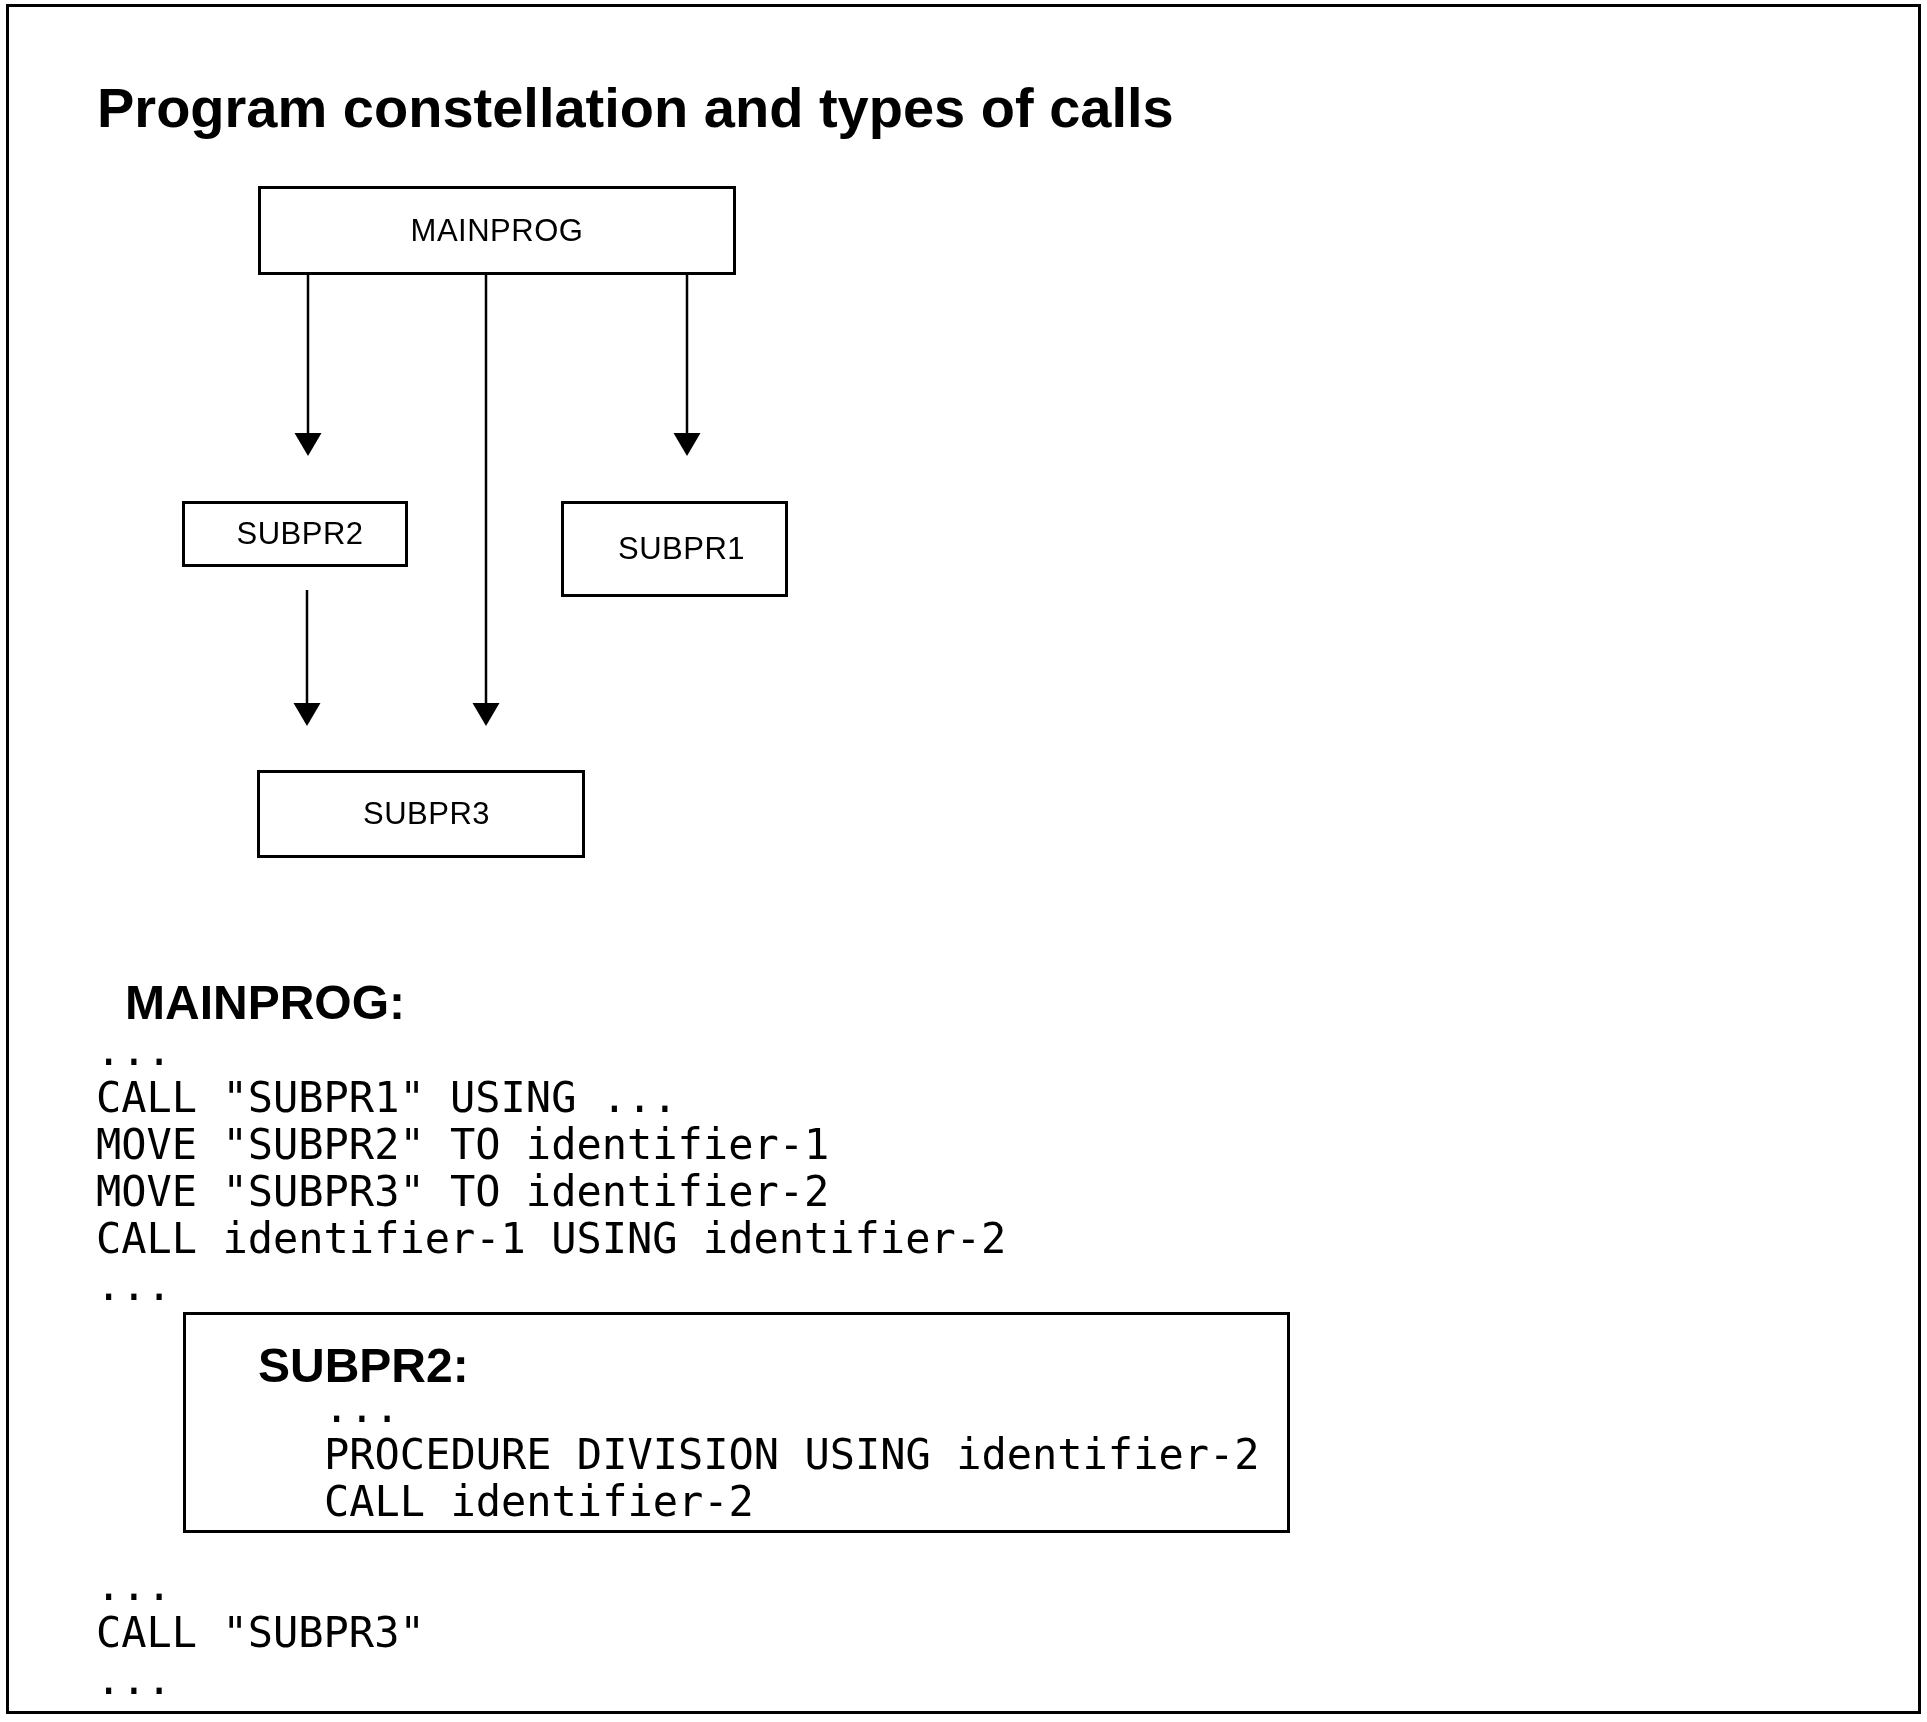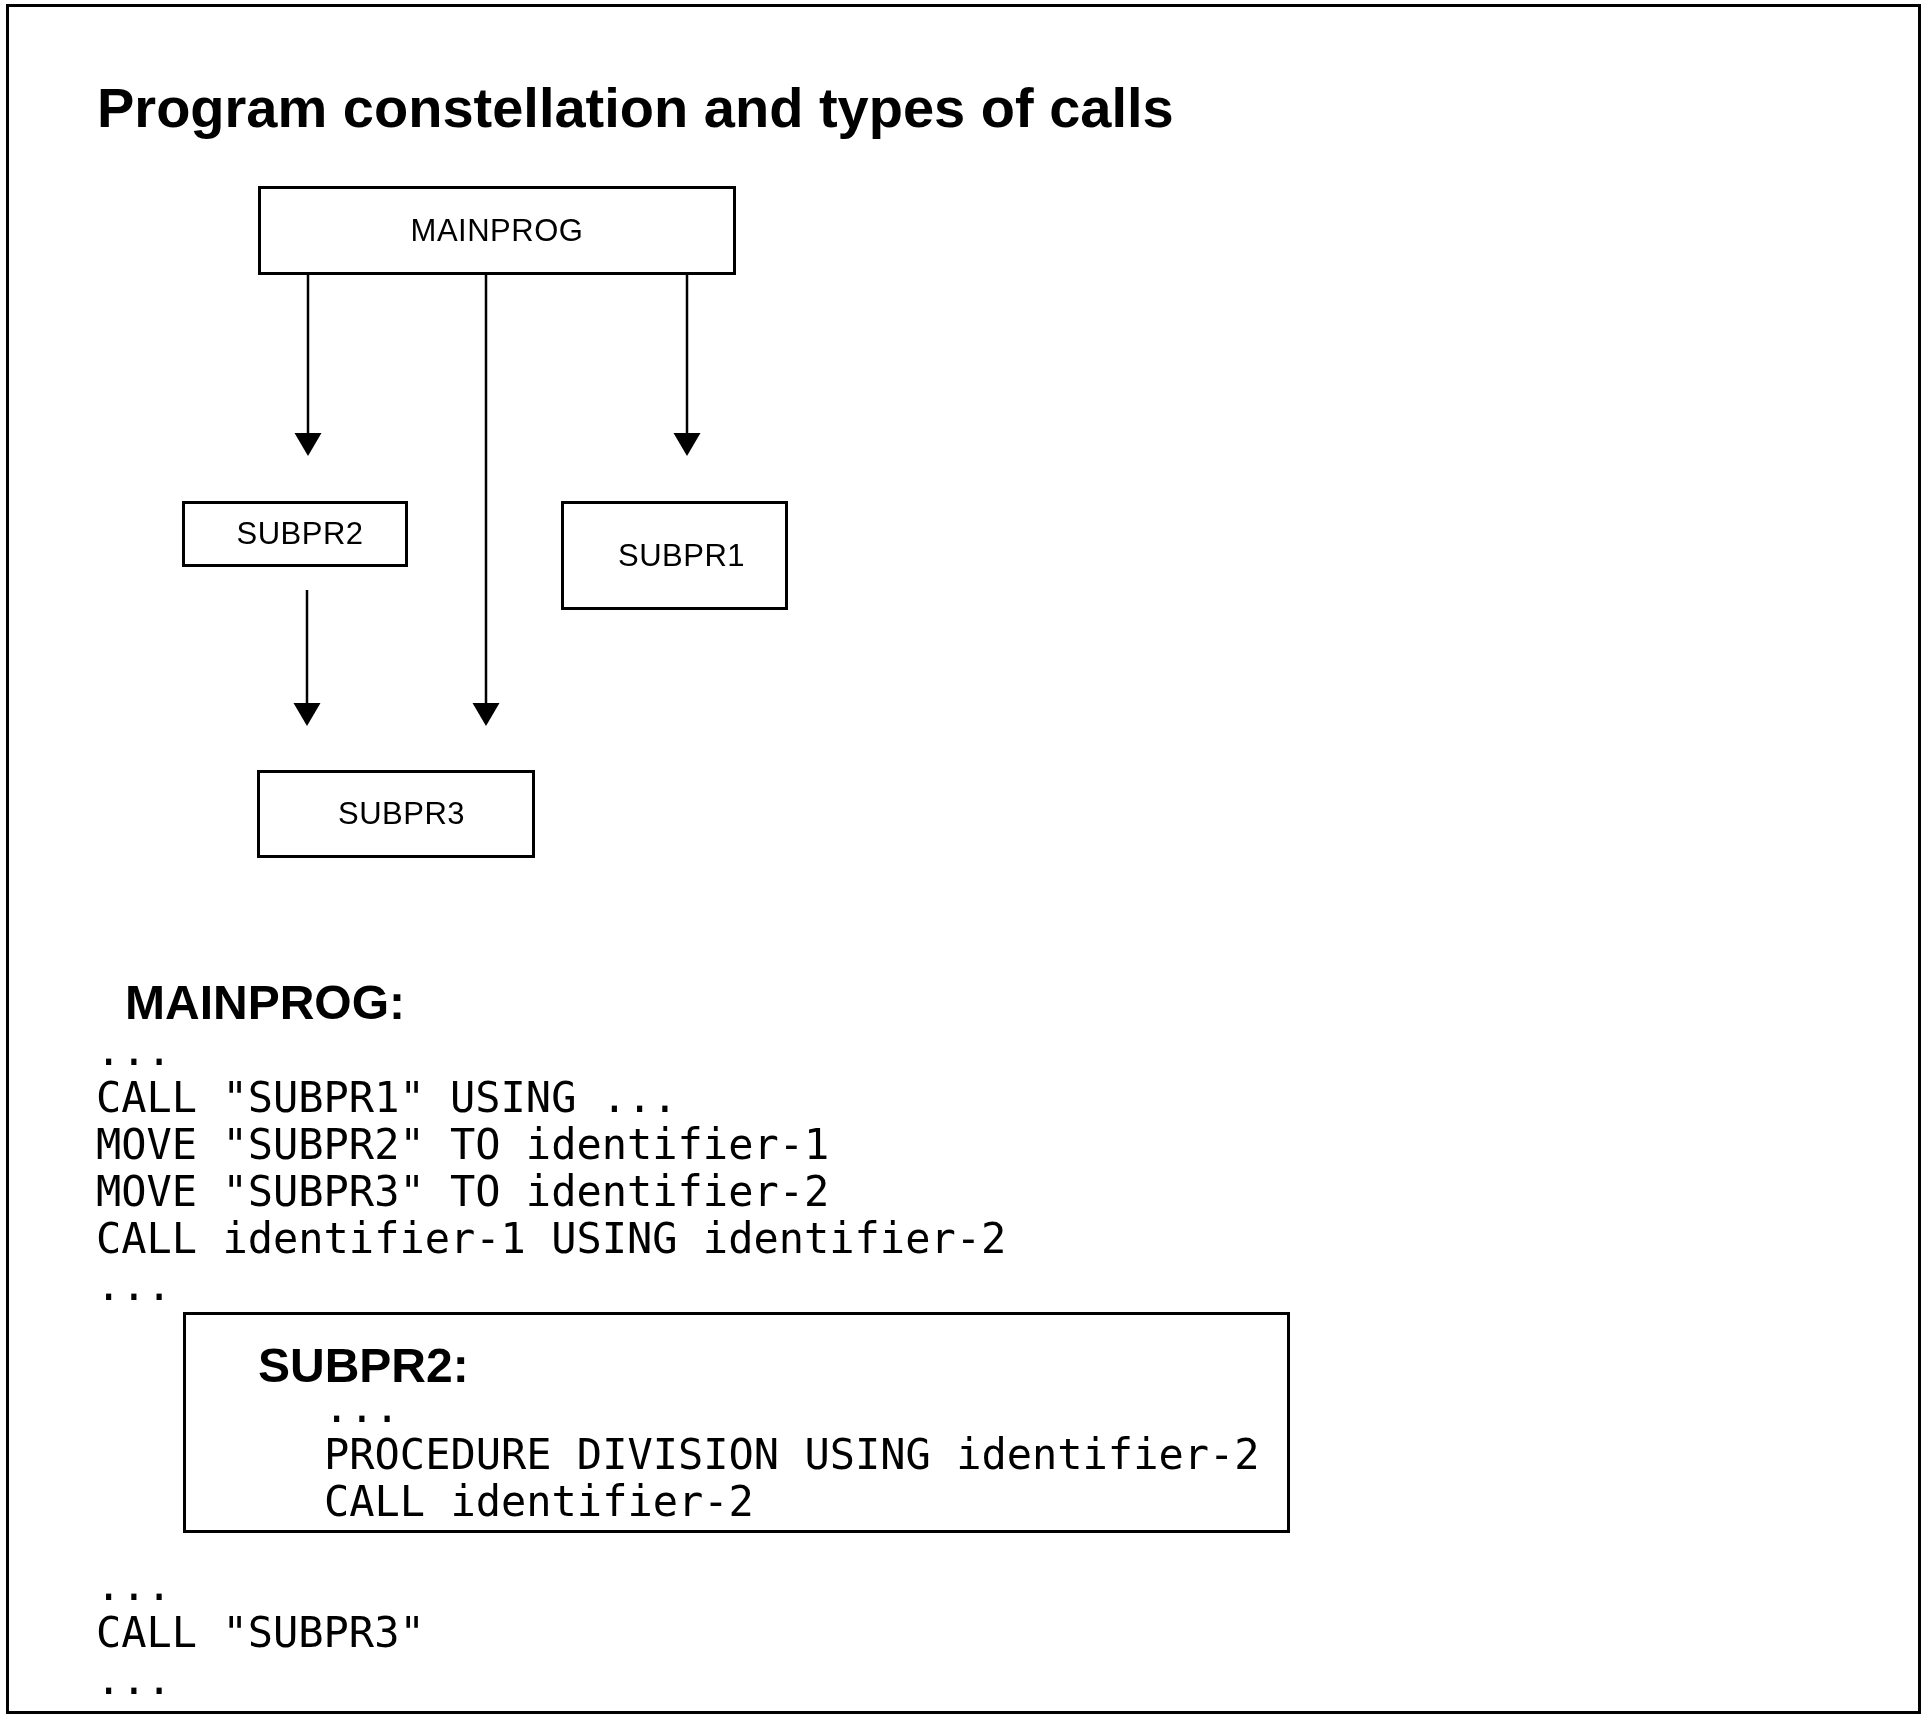"SUBPR1" #box-subpr1 { height: 109px -> 96px }
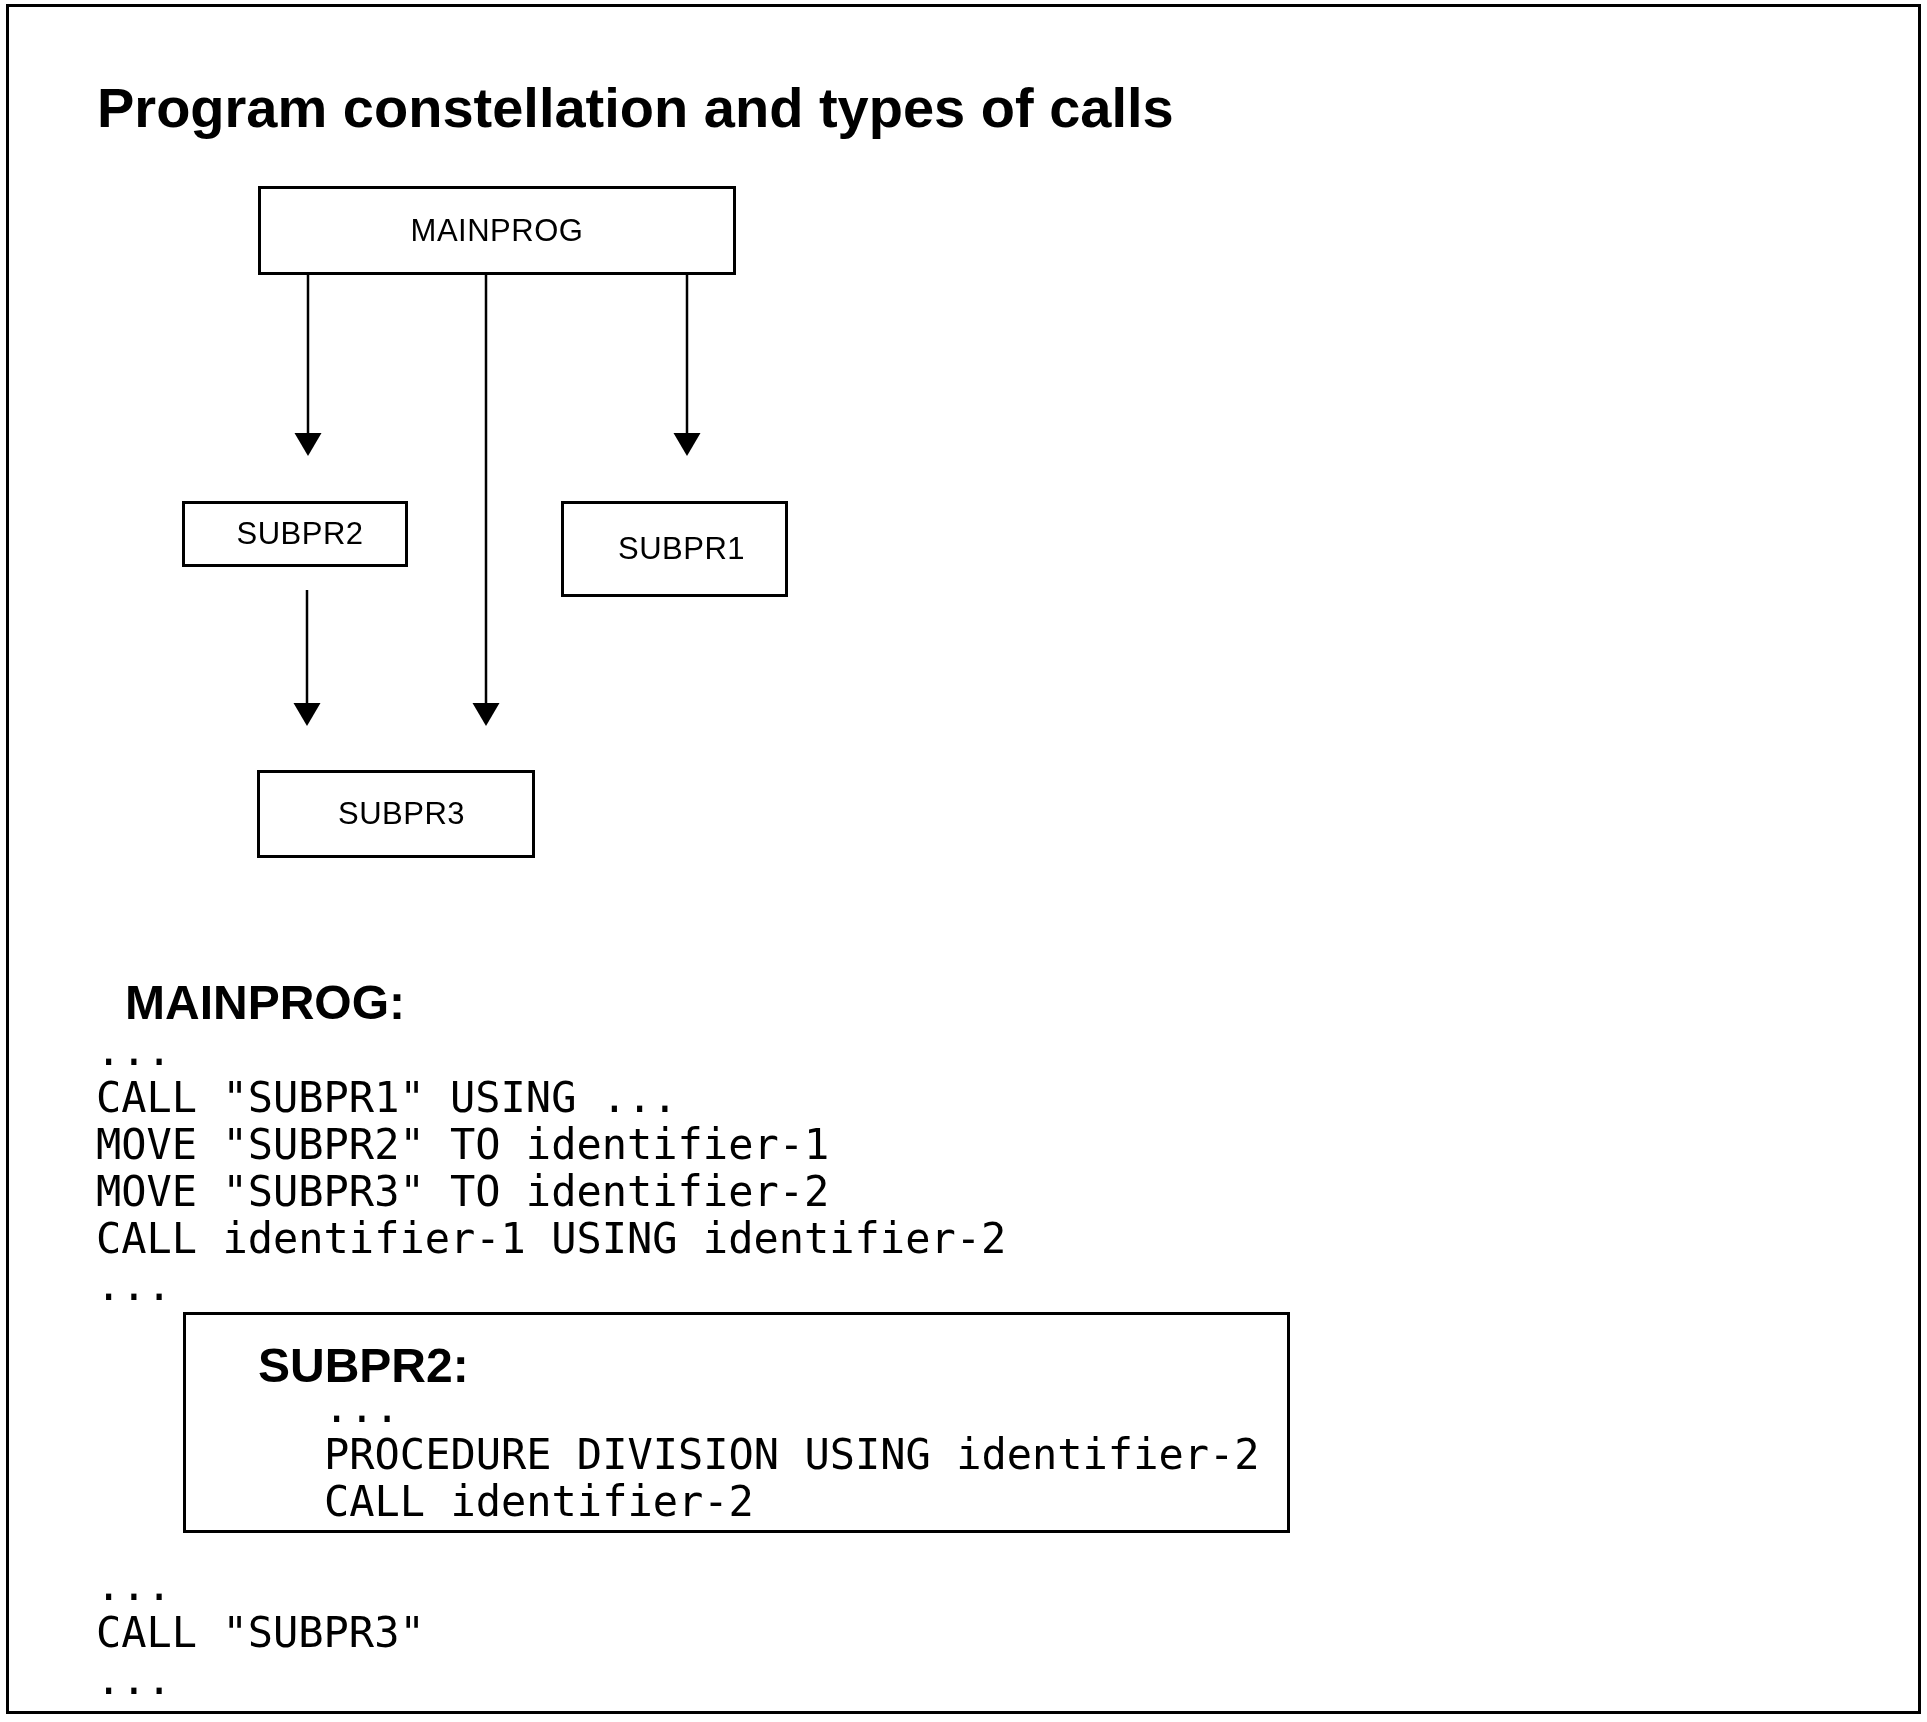"SUBPR3" #box-subpr3 { width: 278px -> 328px }
